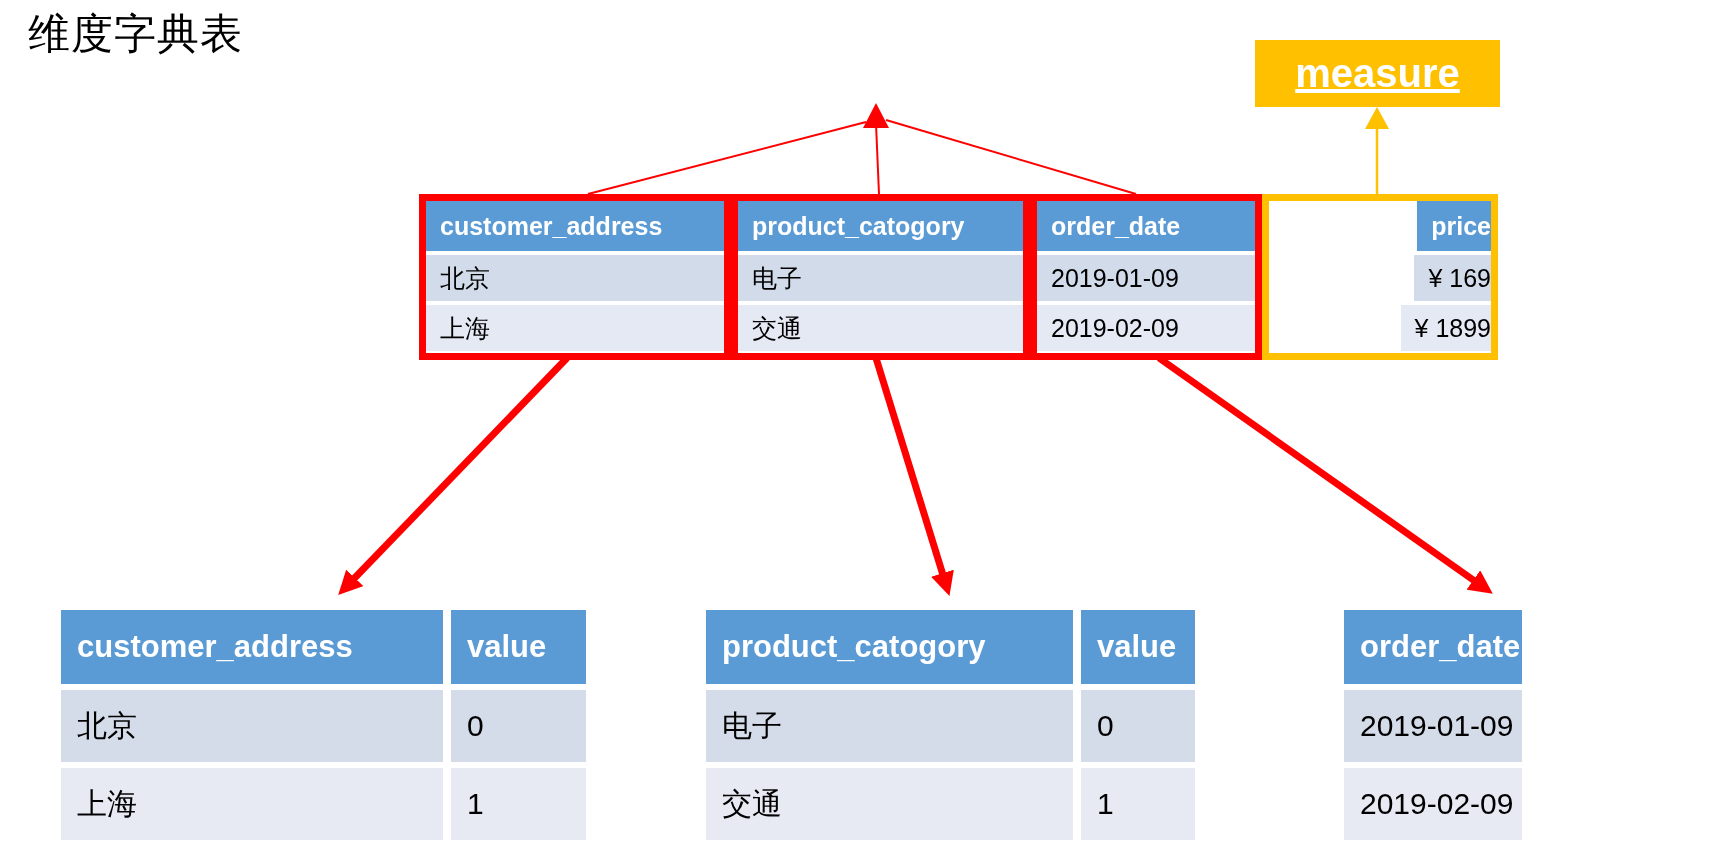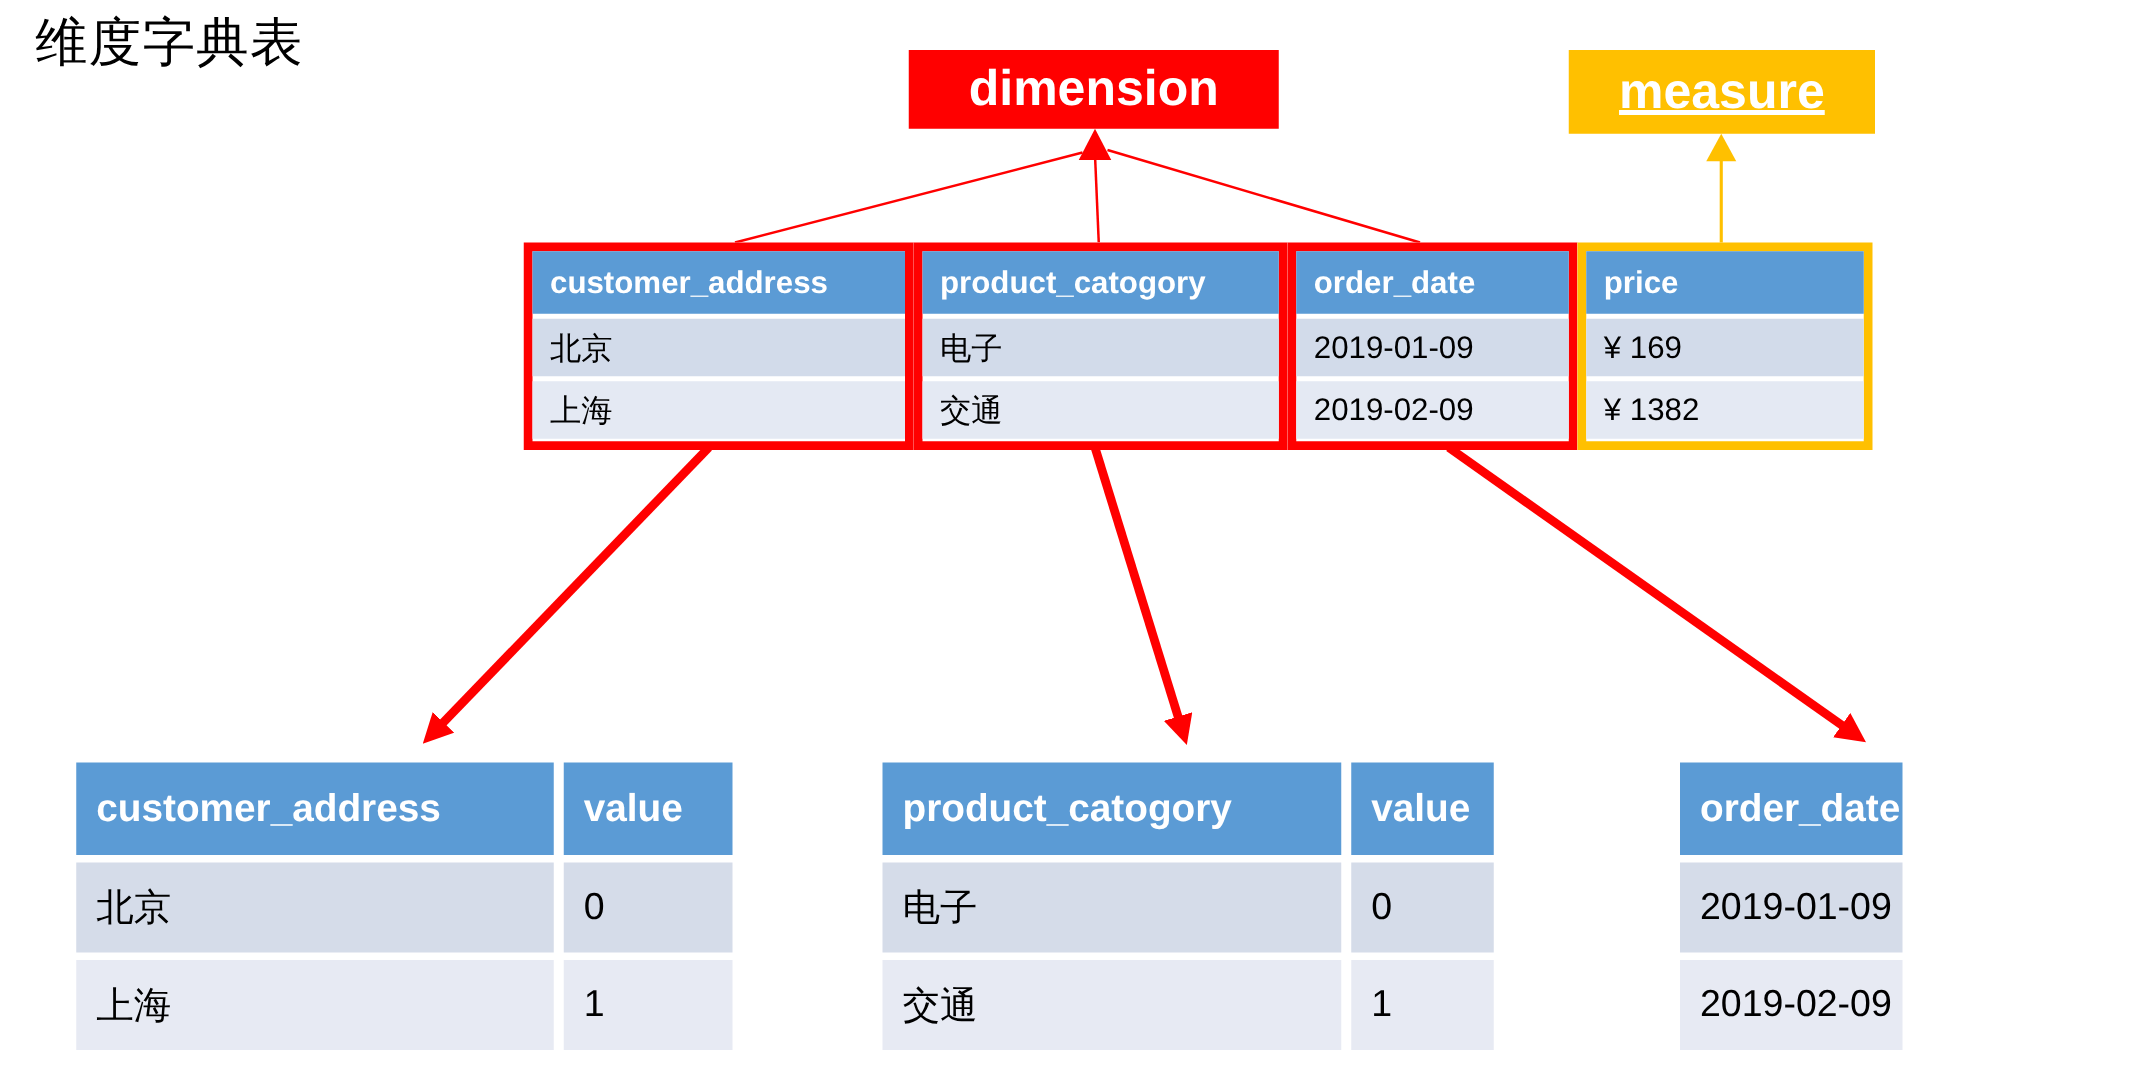"dimension" div.tag { html: <div>dimension</div> -> none }
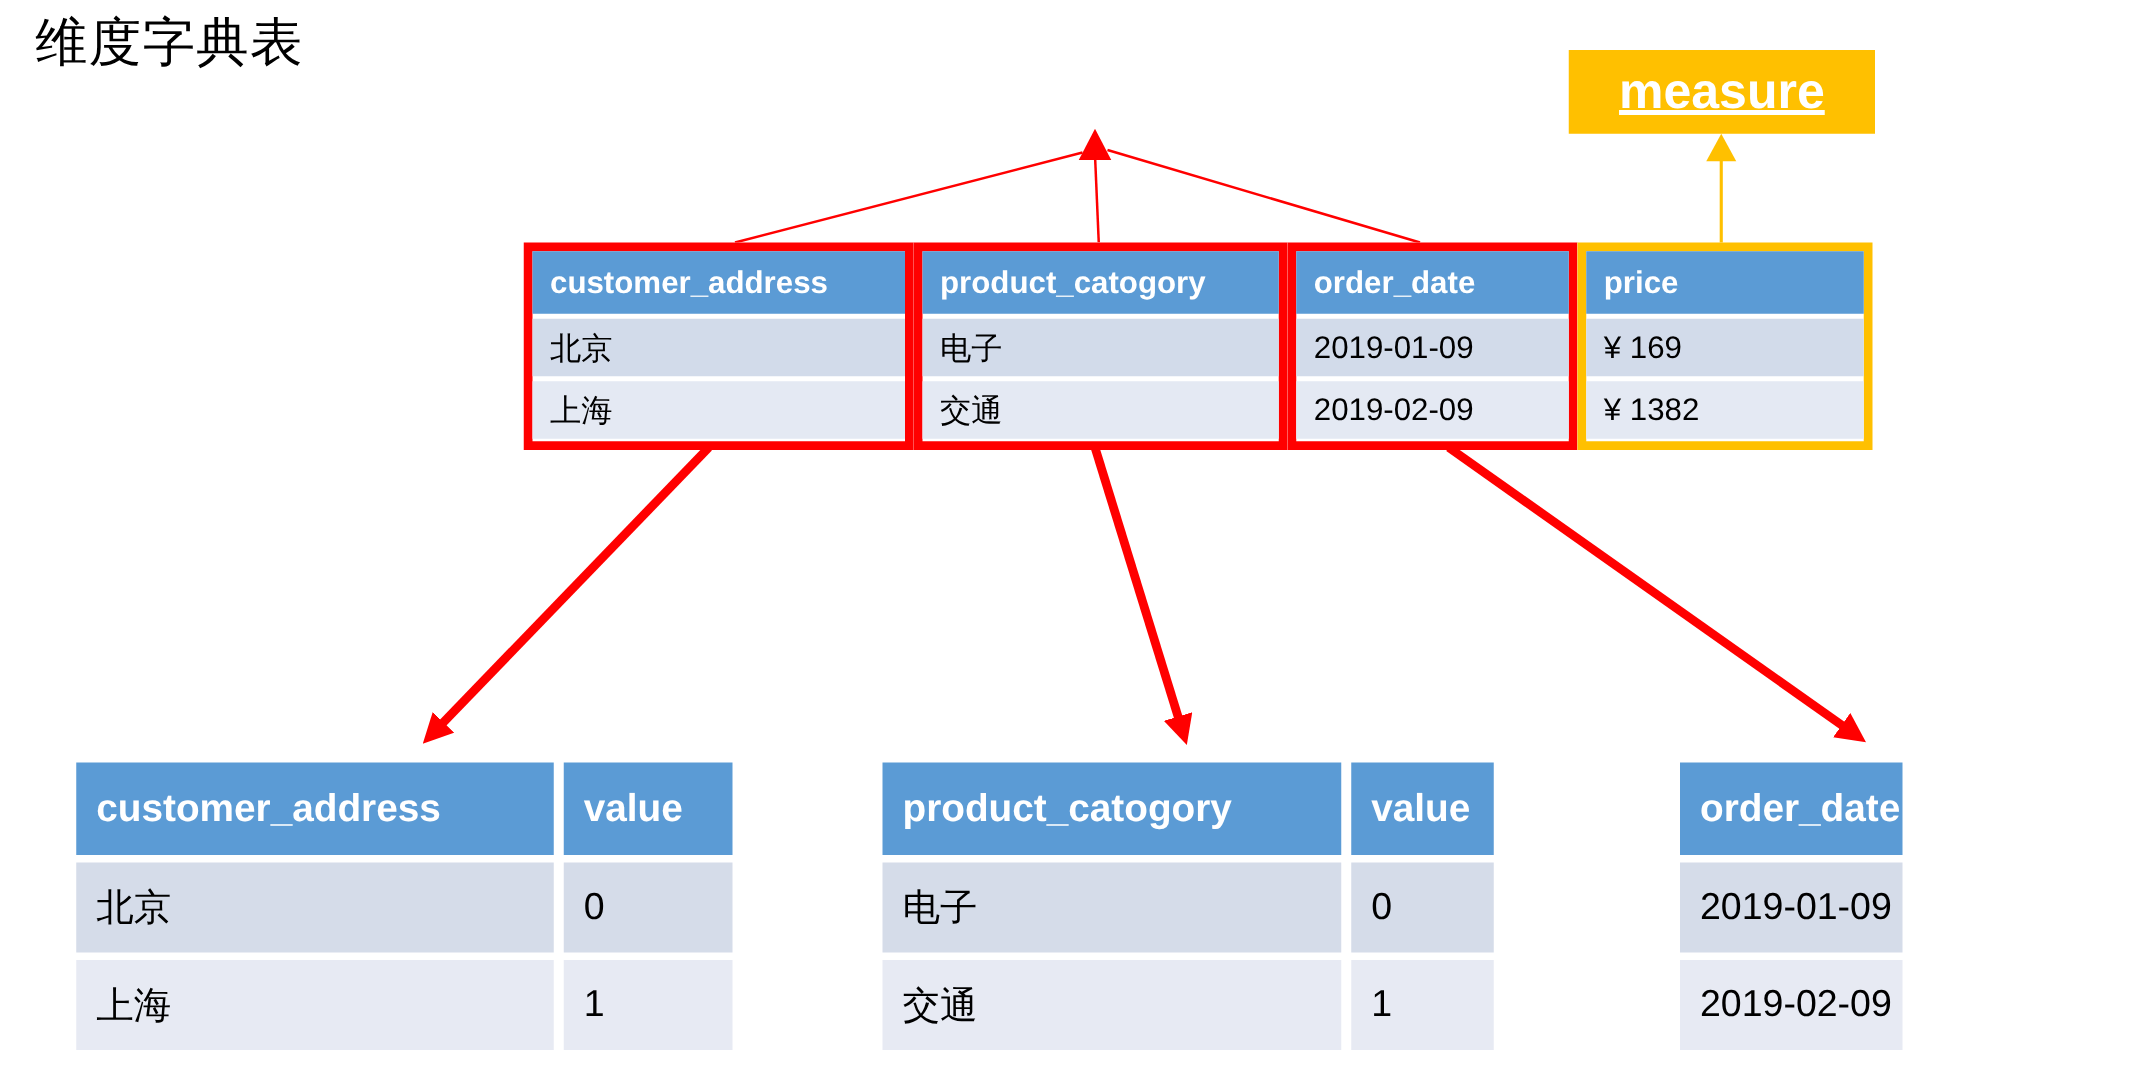"price" .mcol.measure-col { align-items: none -> flex-end }
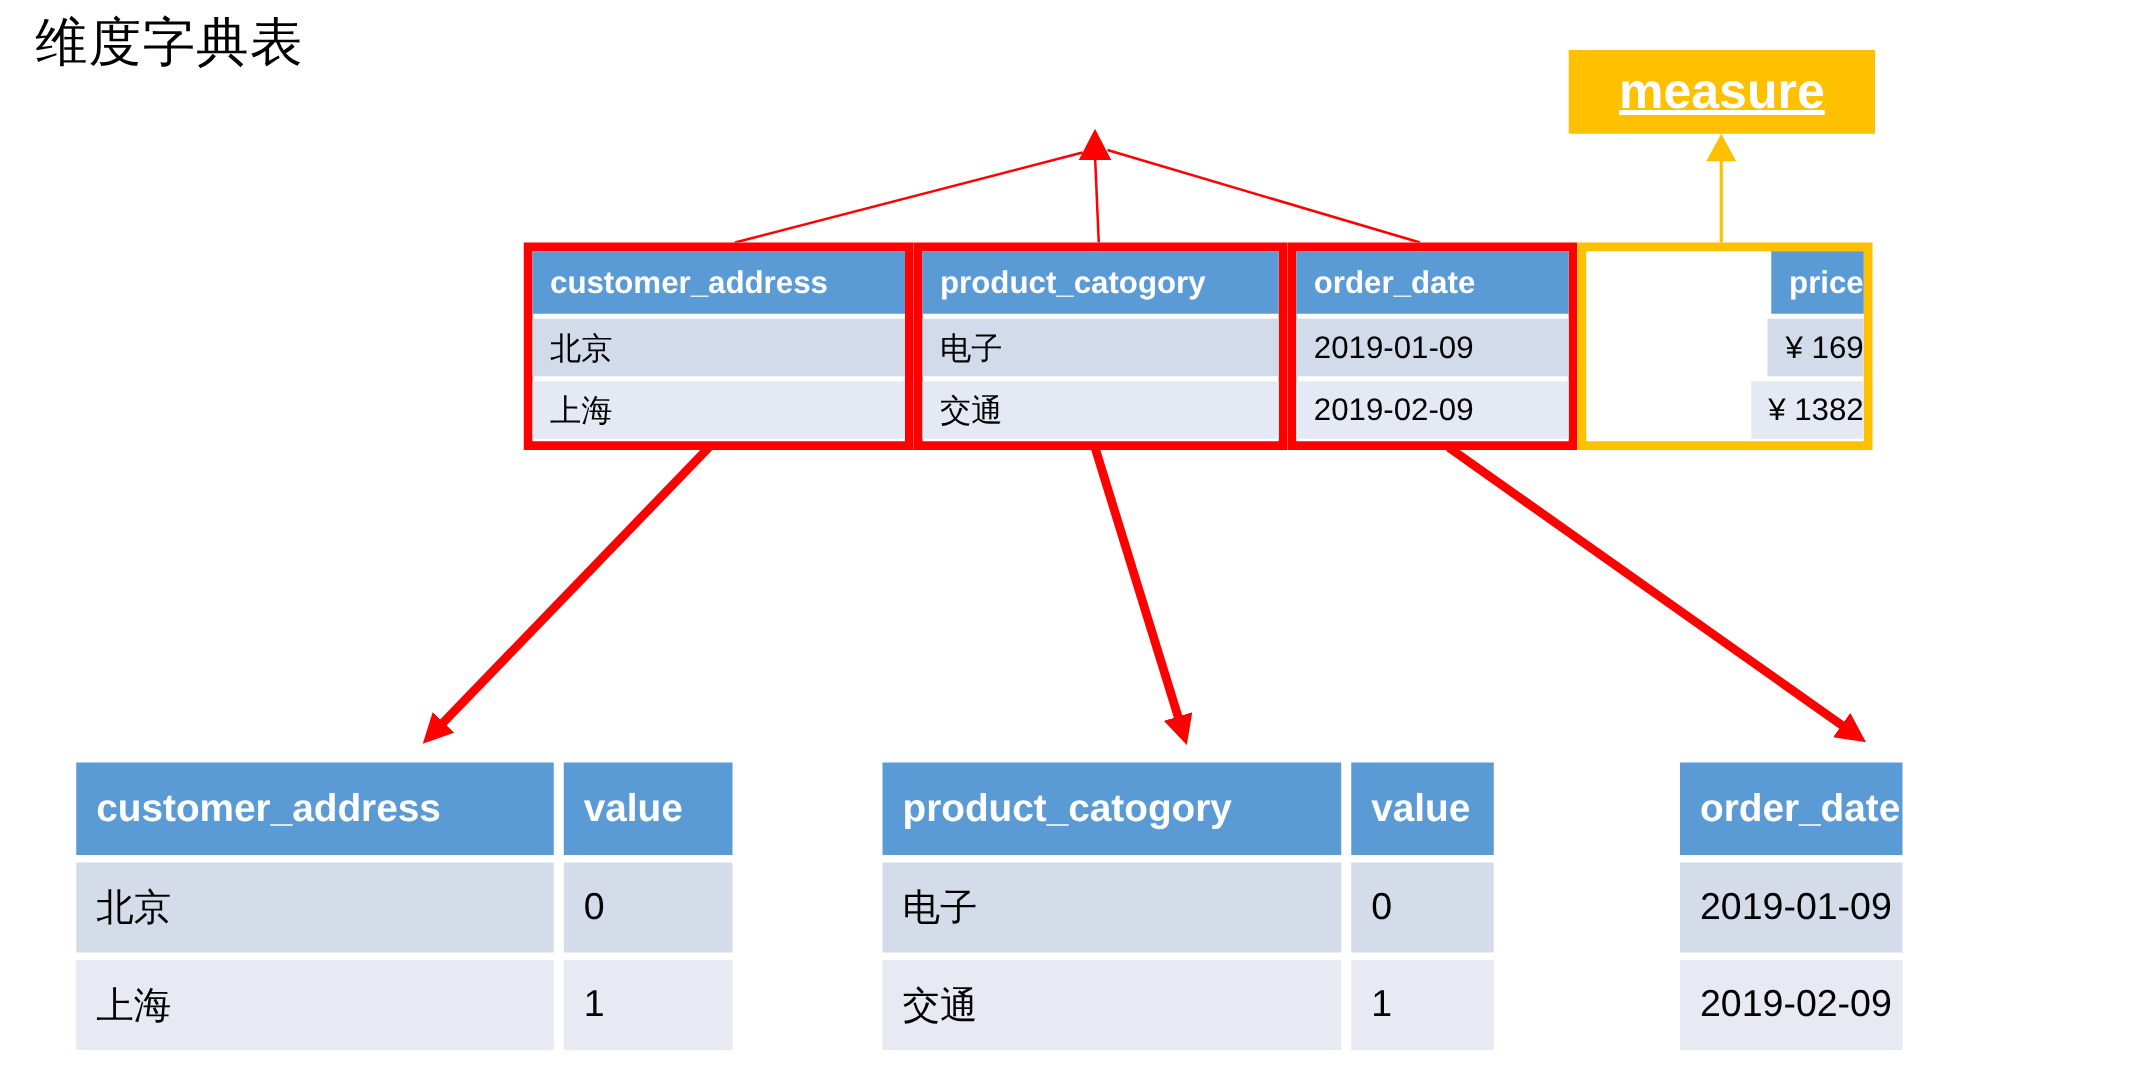"¥ 1382" div.c { text: 1382 -> 1899 }
